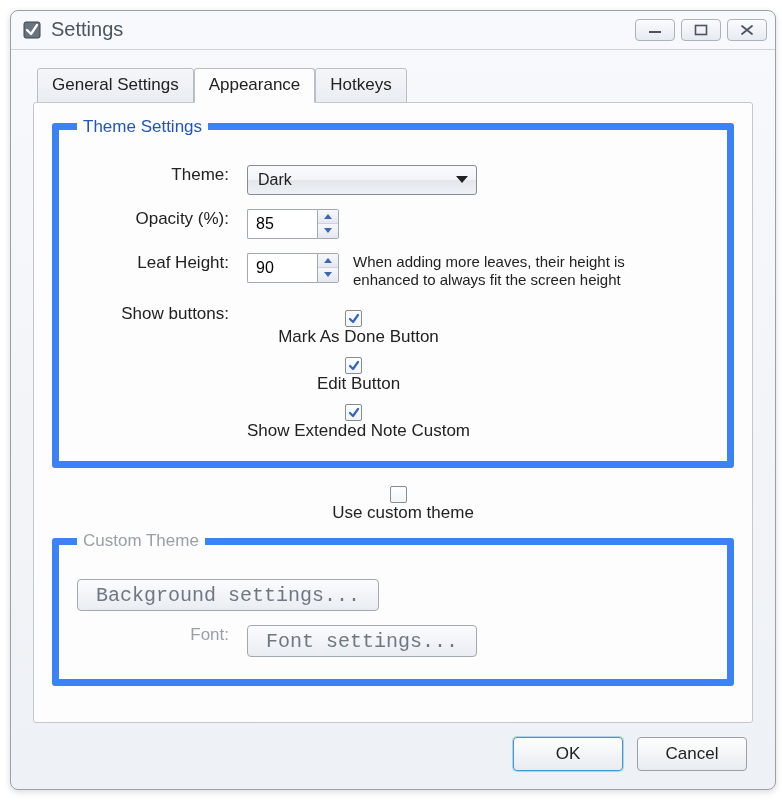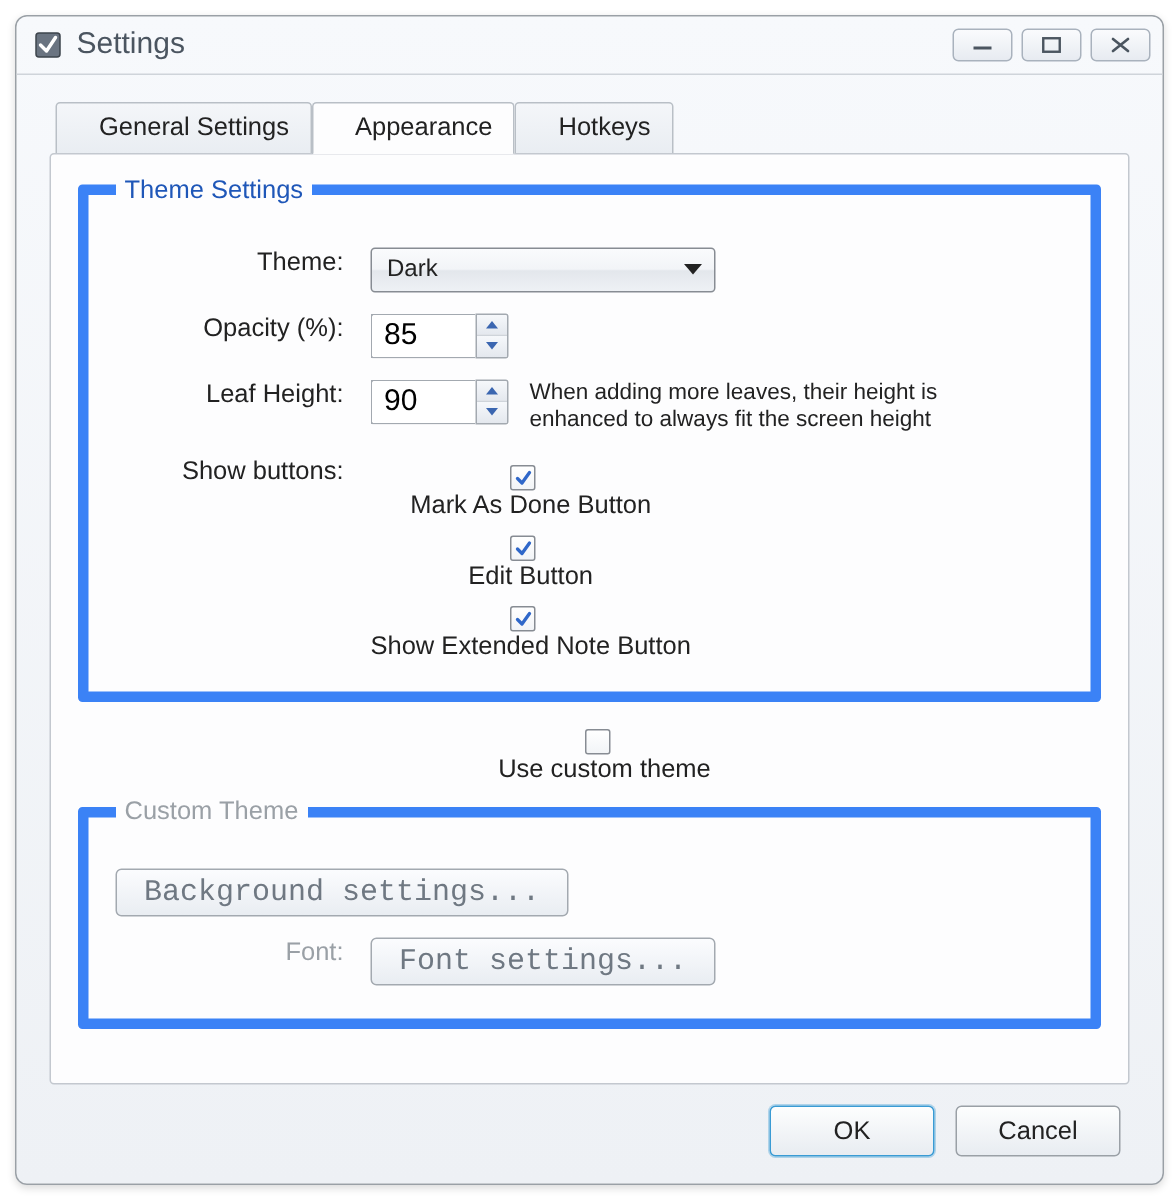"General Settings" .tab { padding: 6px 14px 7px 28px -> 6px 14px 7px 14px }
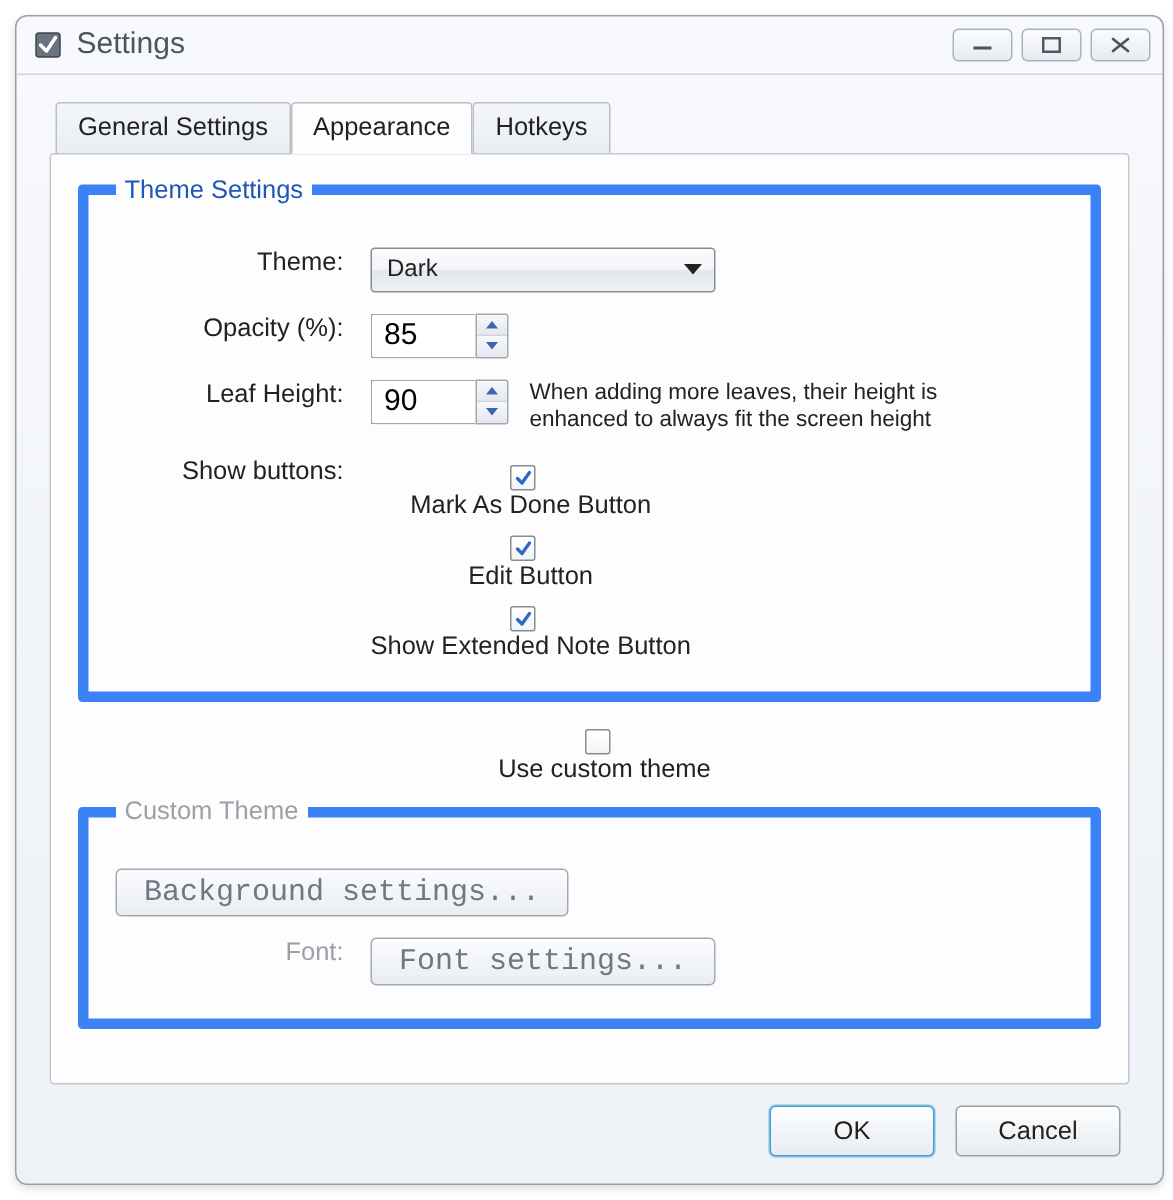"85" .spin input { font-size: 20px -> 16px }
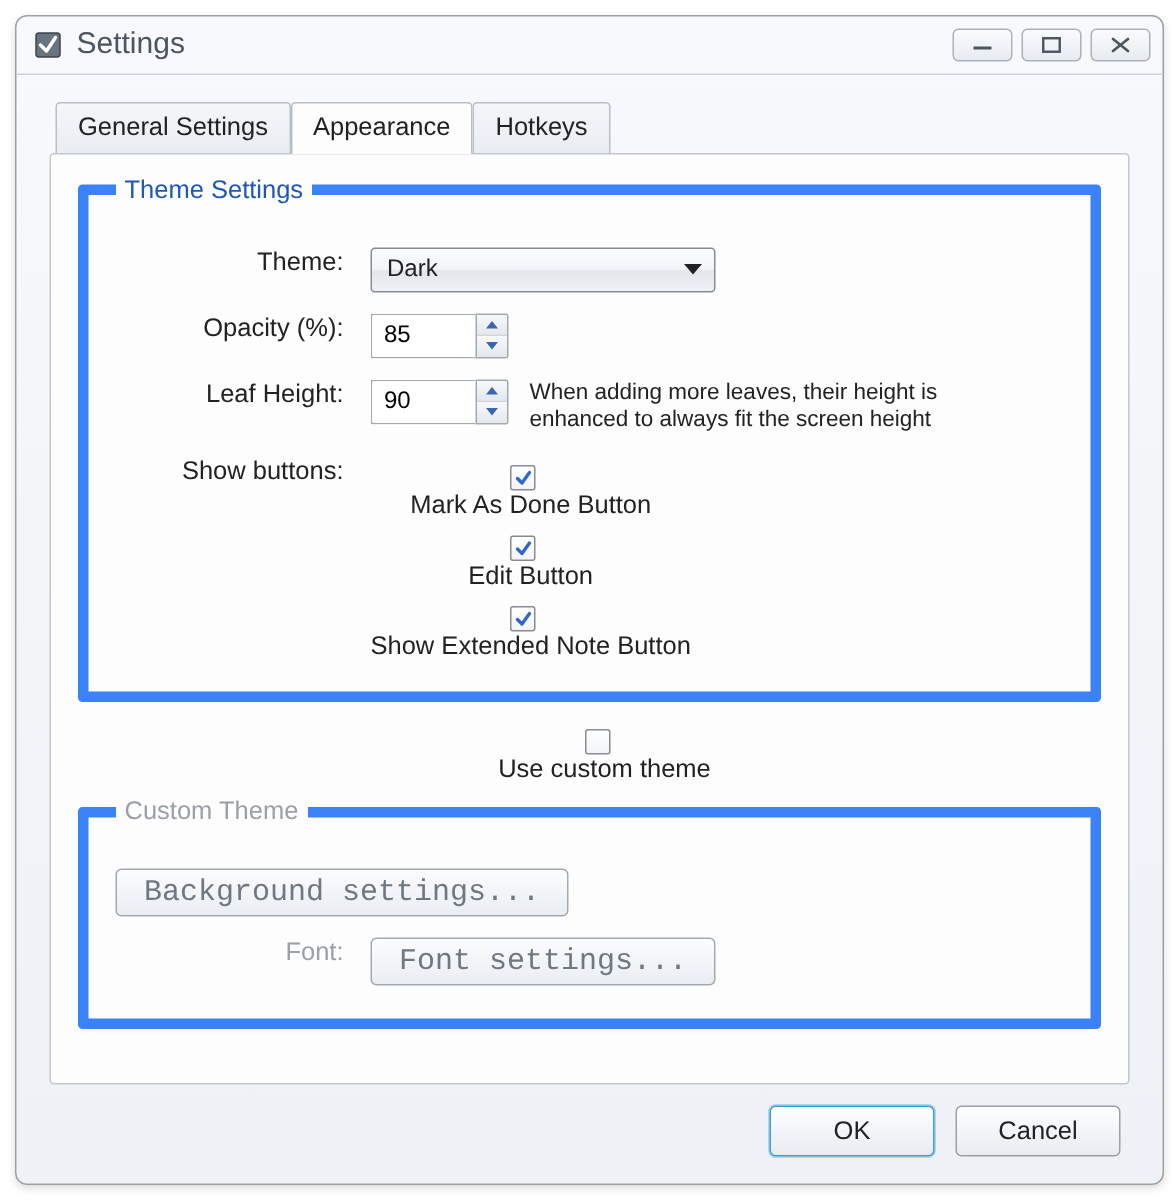"Show Extended Note Button" span { text: Button -> Custom }
